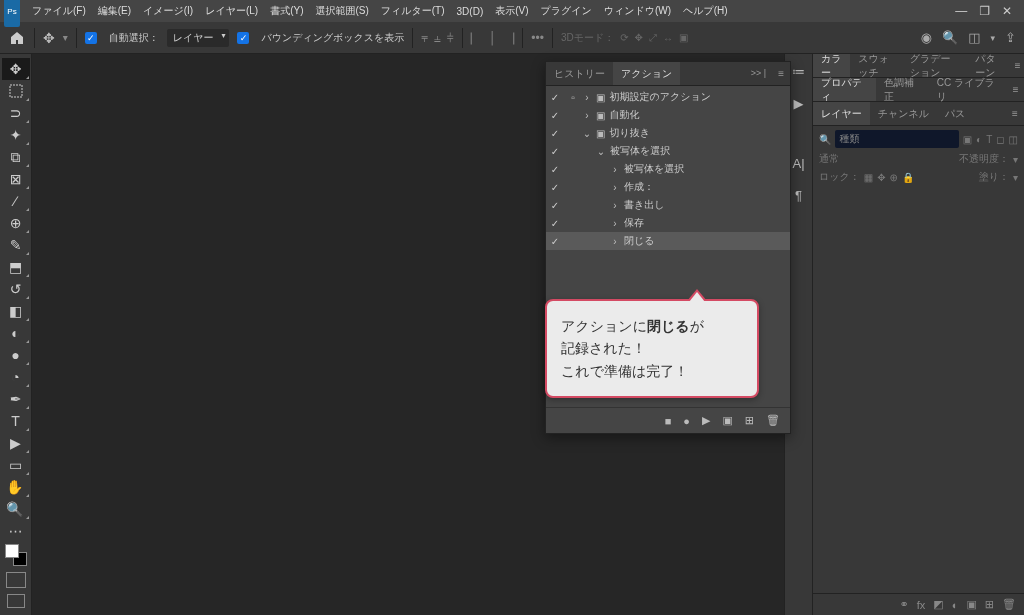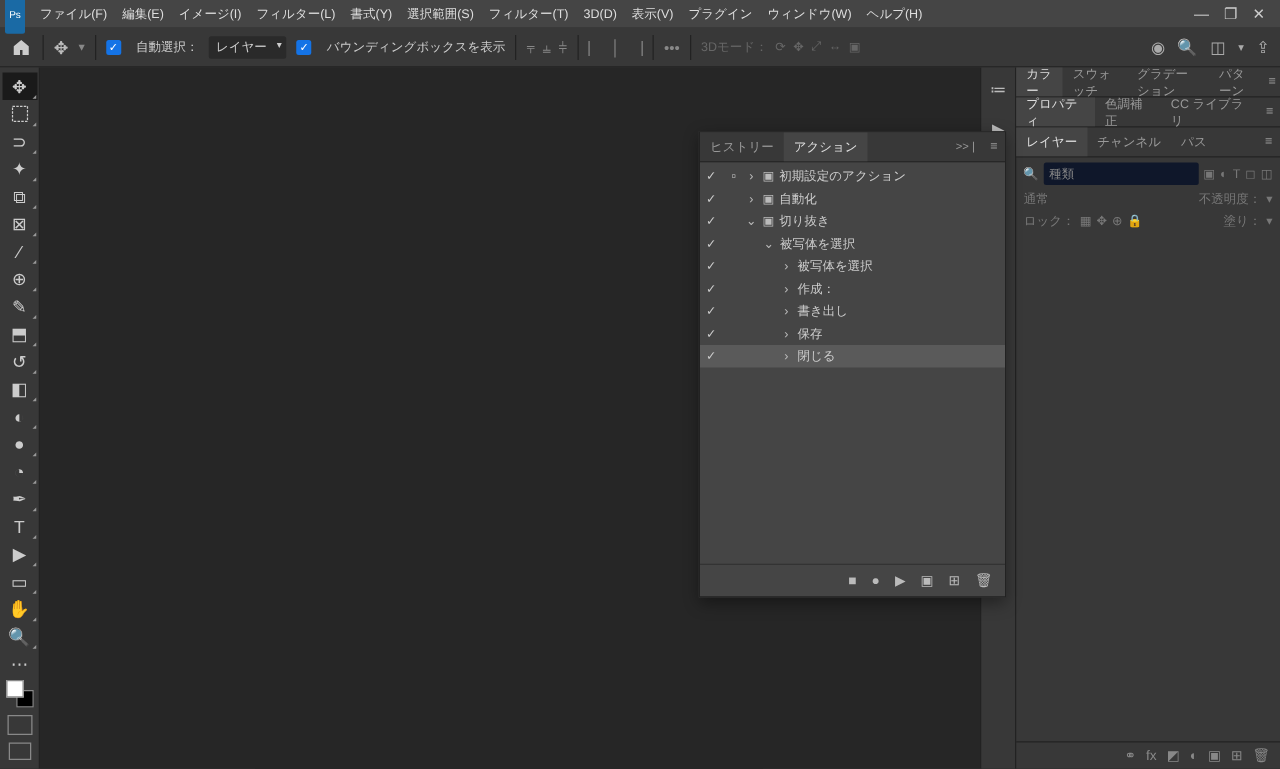"フィルター(L)" span.mi { text: フィルタ -> レイヤ }
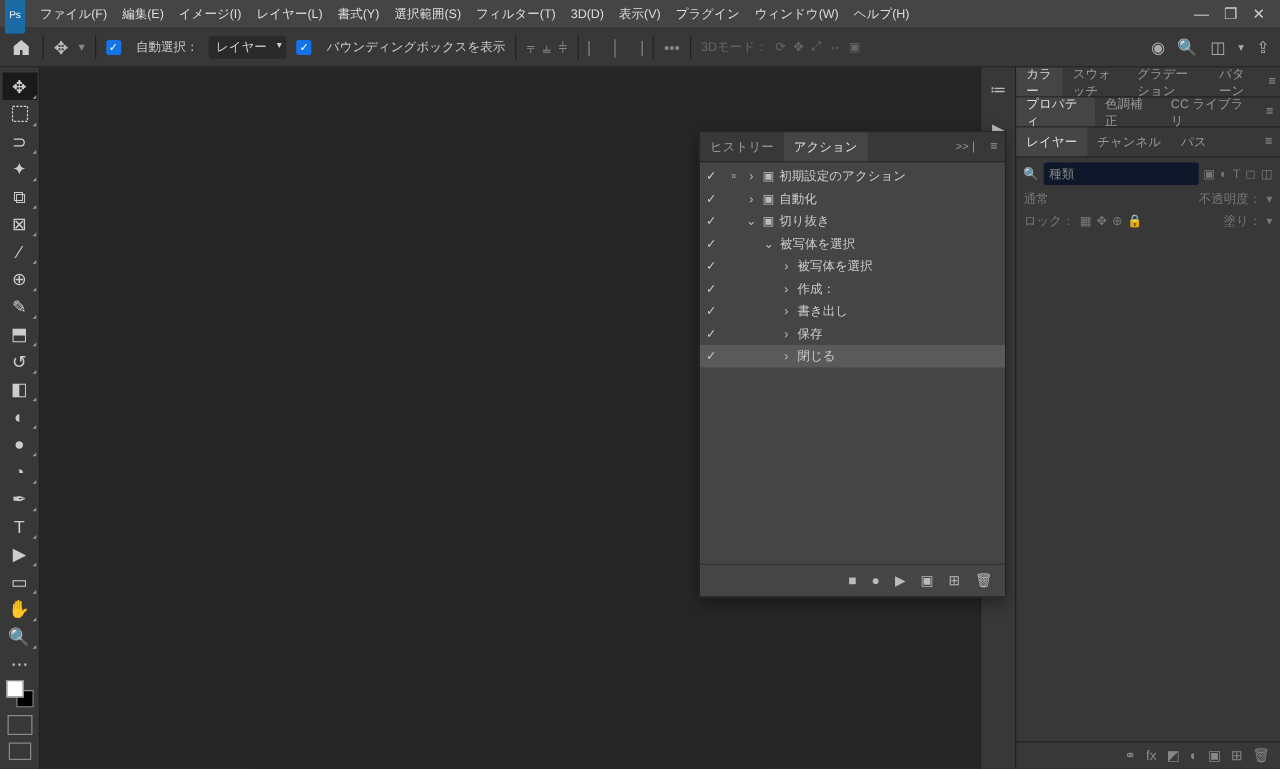"ヒストリー" .actions-panel { left: 527px -> 513px; margin-top: 44px -> none }
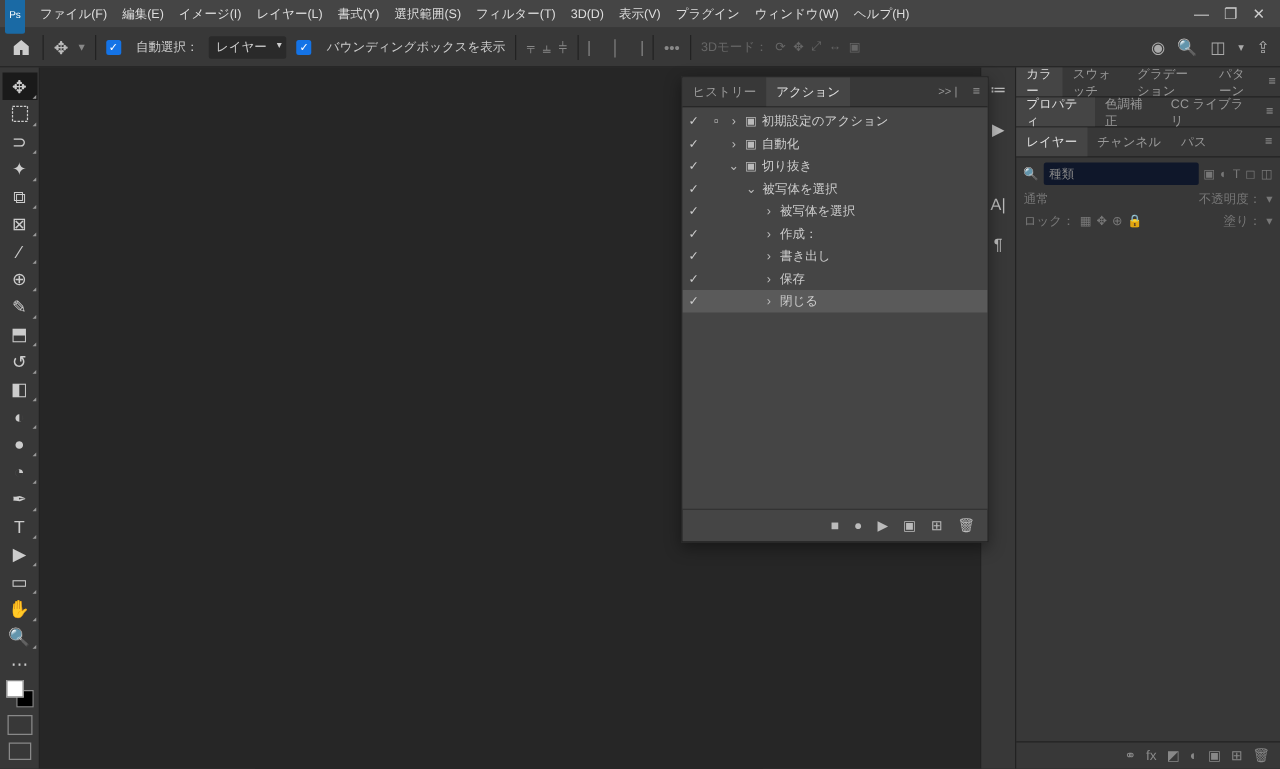"アクションに閉じるが" div.callout { html: none -> <div> <div></div> <div><span>アクションに</span><b>閉じる</b><span>が</span></div> <div>記録された！</div> <div>これで準備は完了！</div> </div> }
